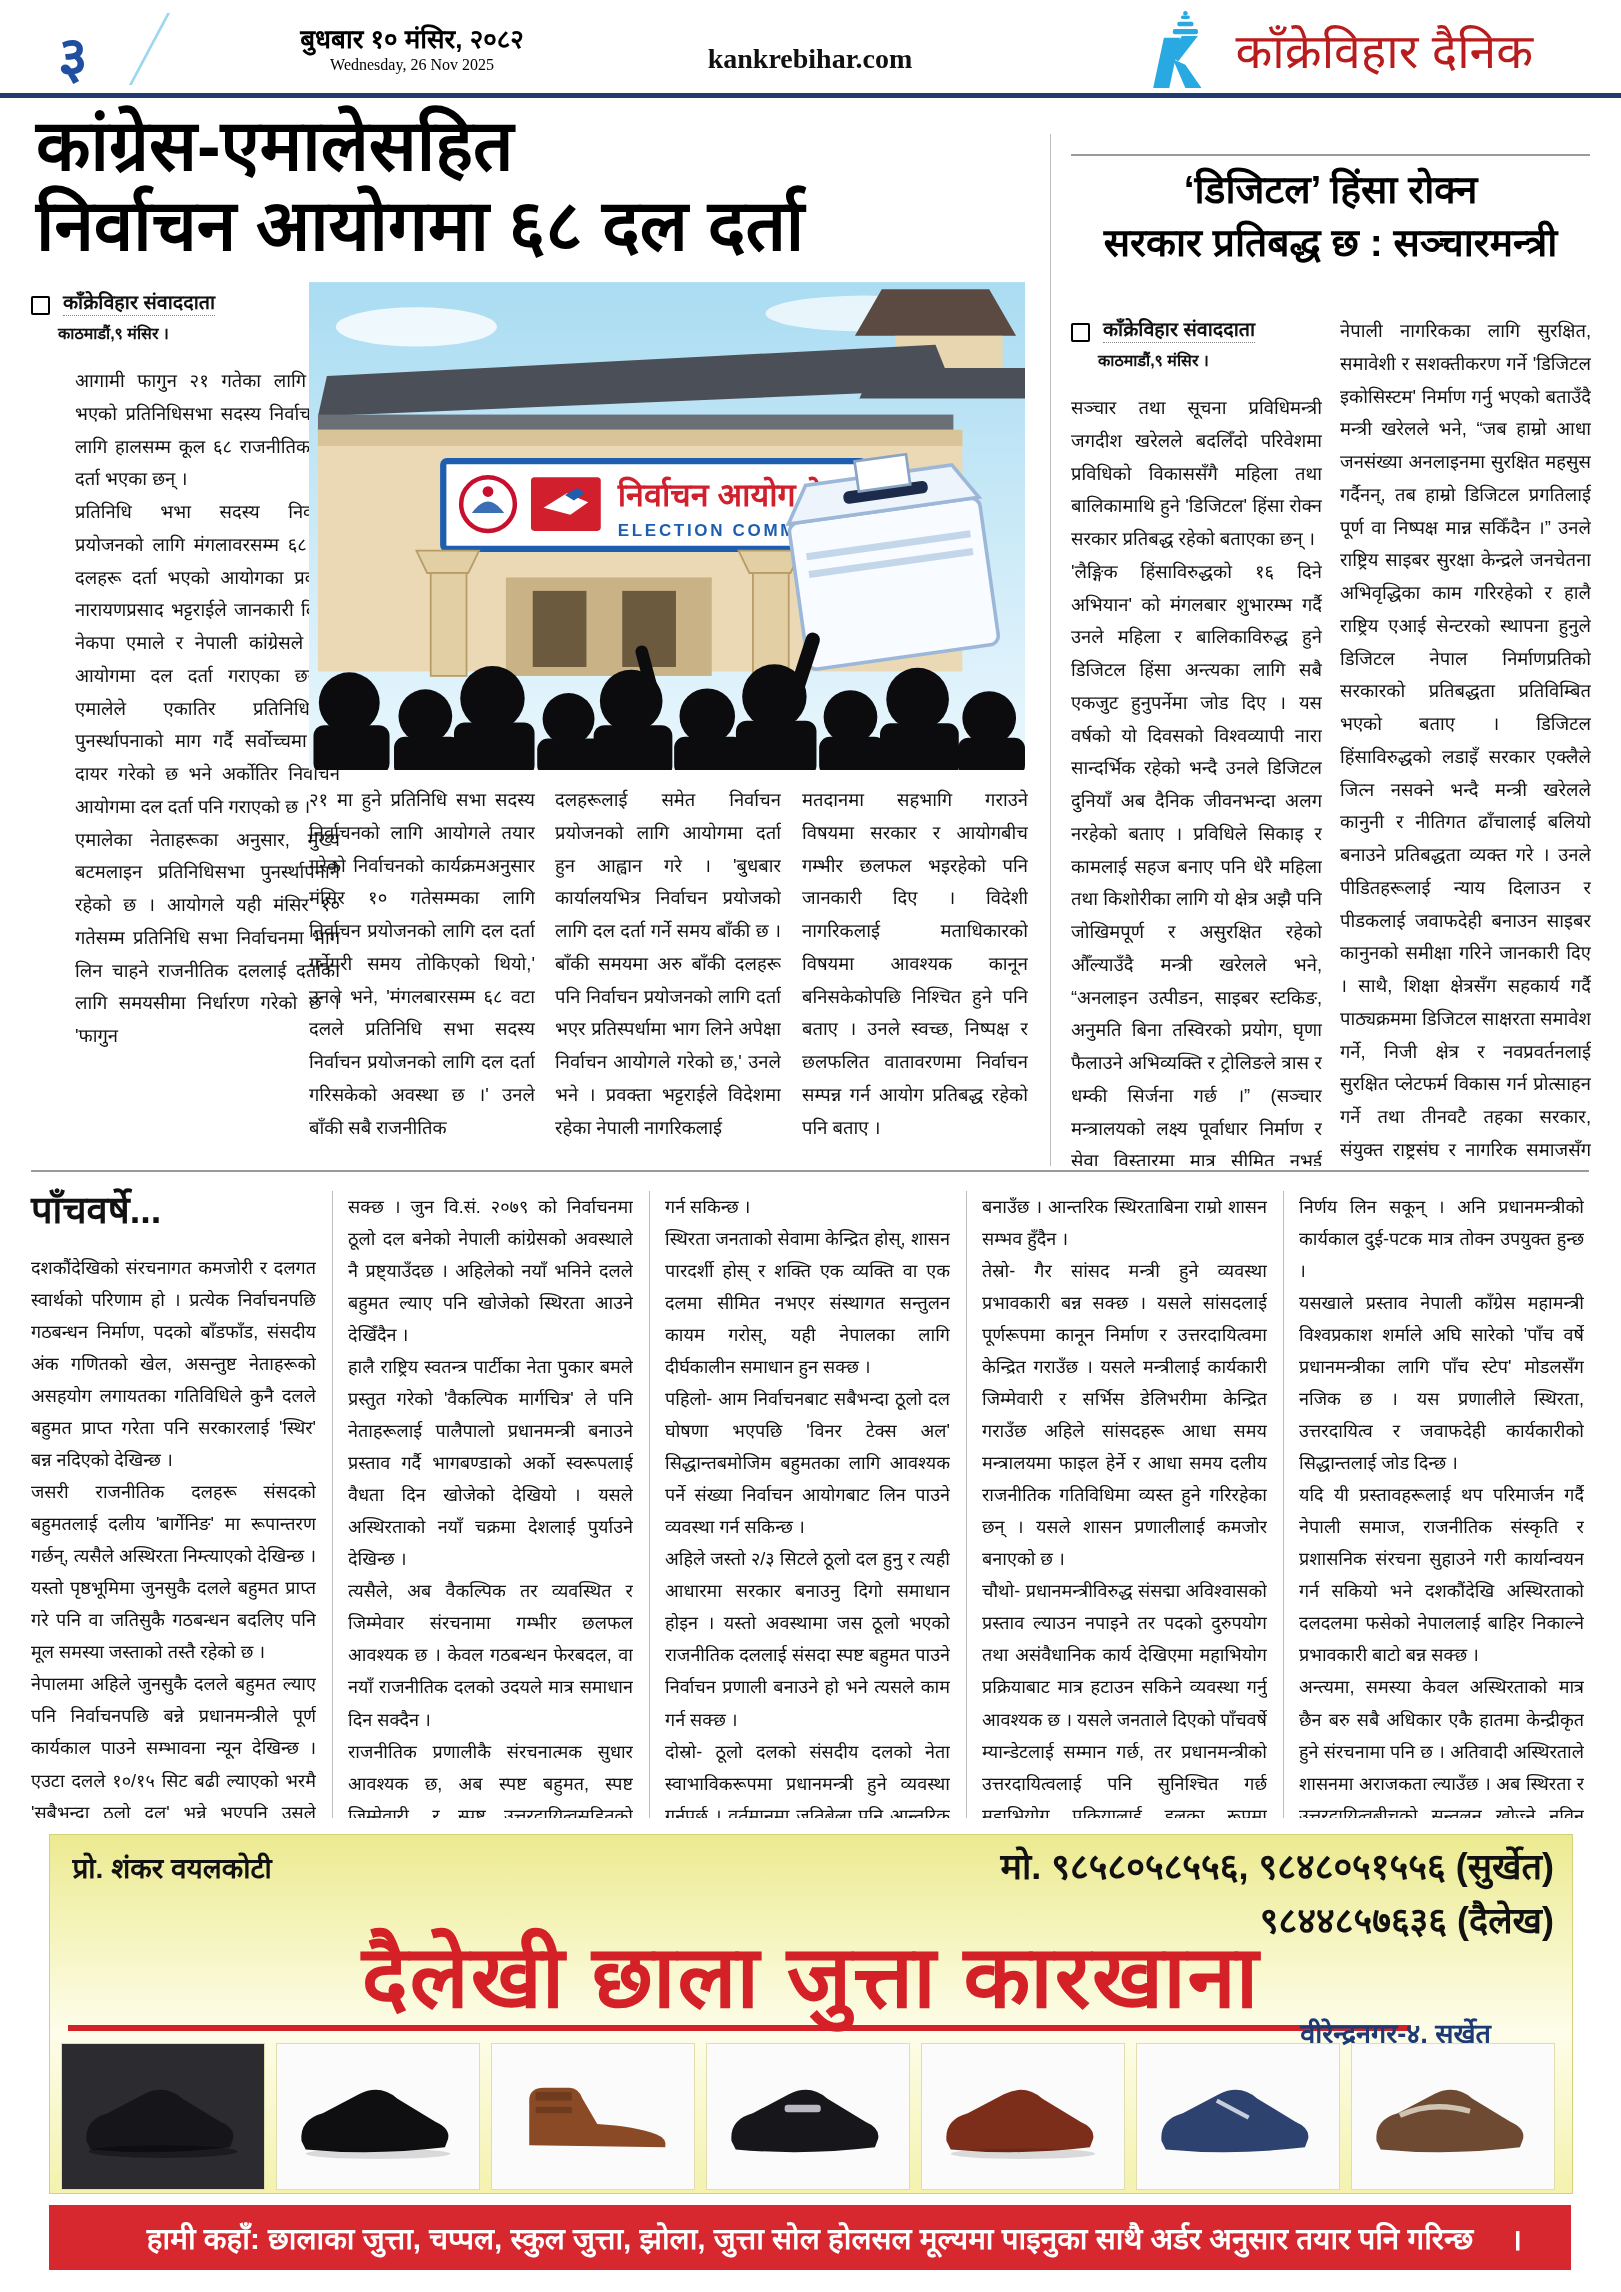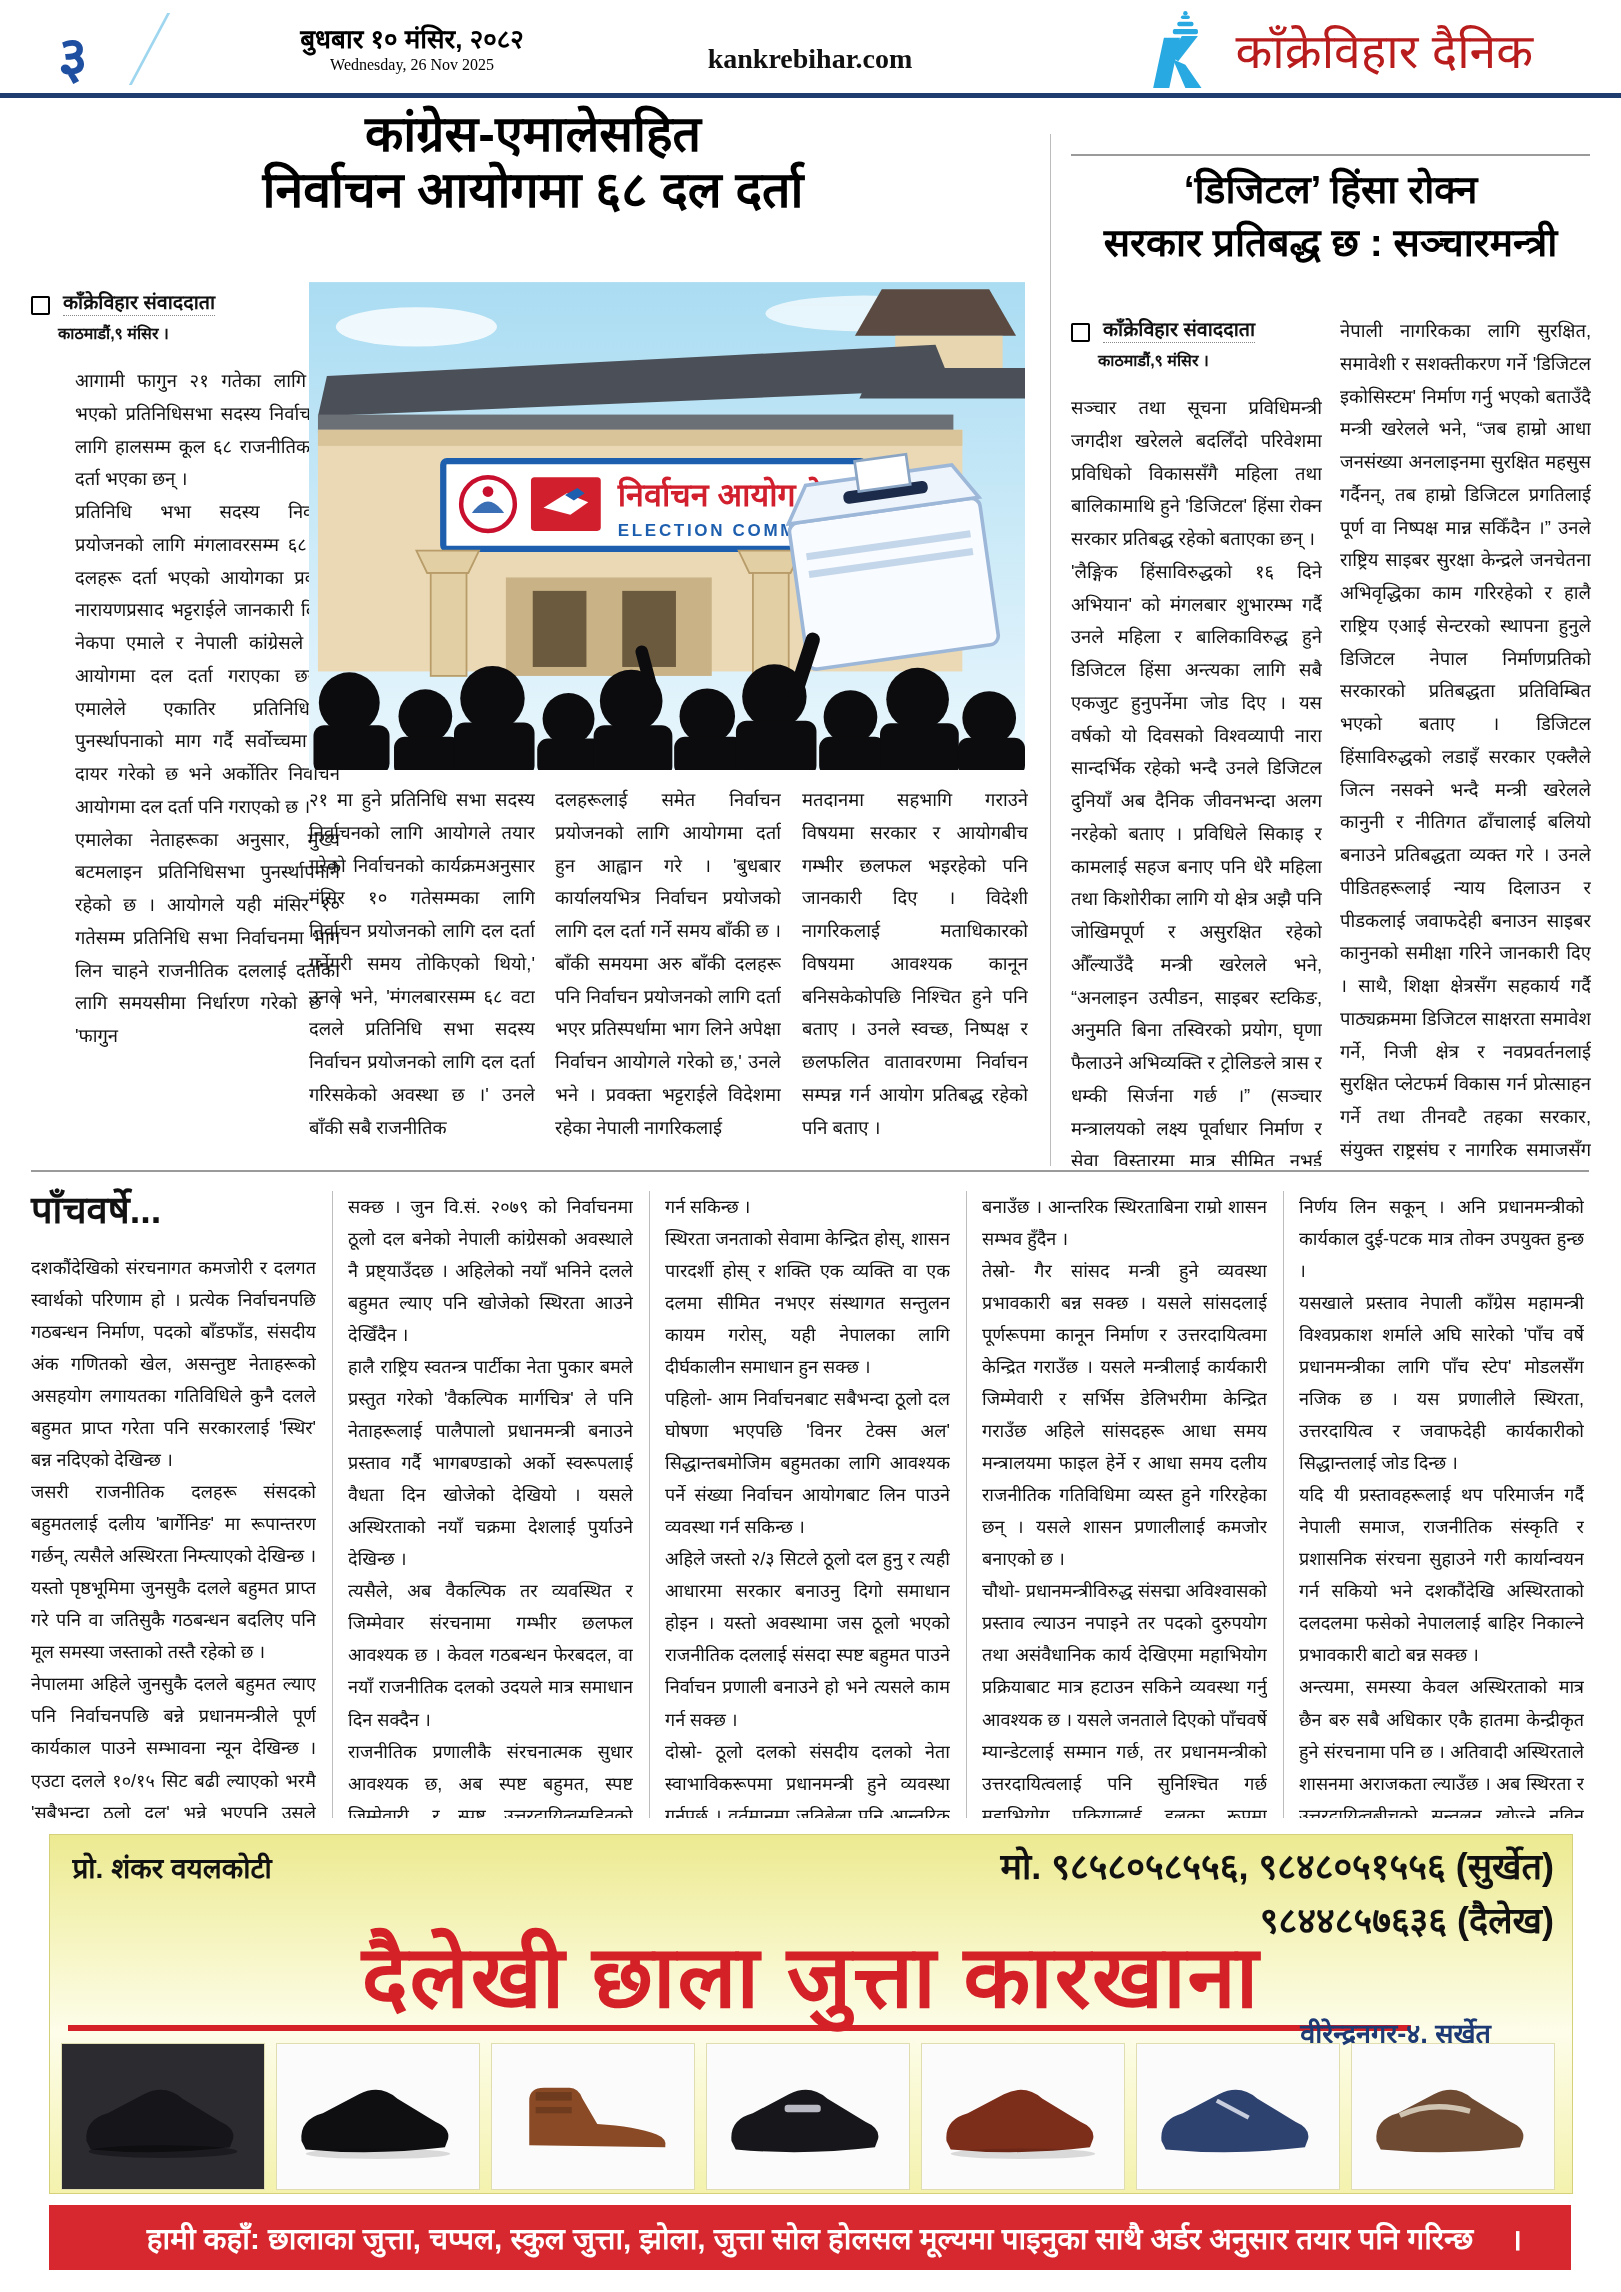"कांग्रेस-एमालेसहित" .main-headline { font-size: 50px -> 71px; text-align: center -> left }
